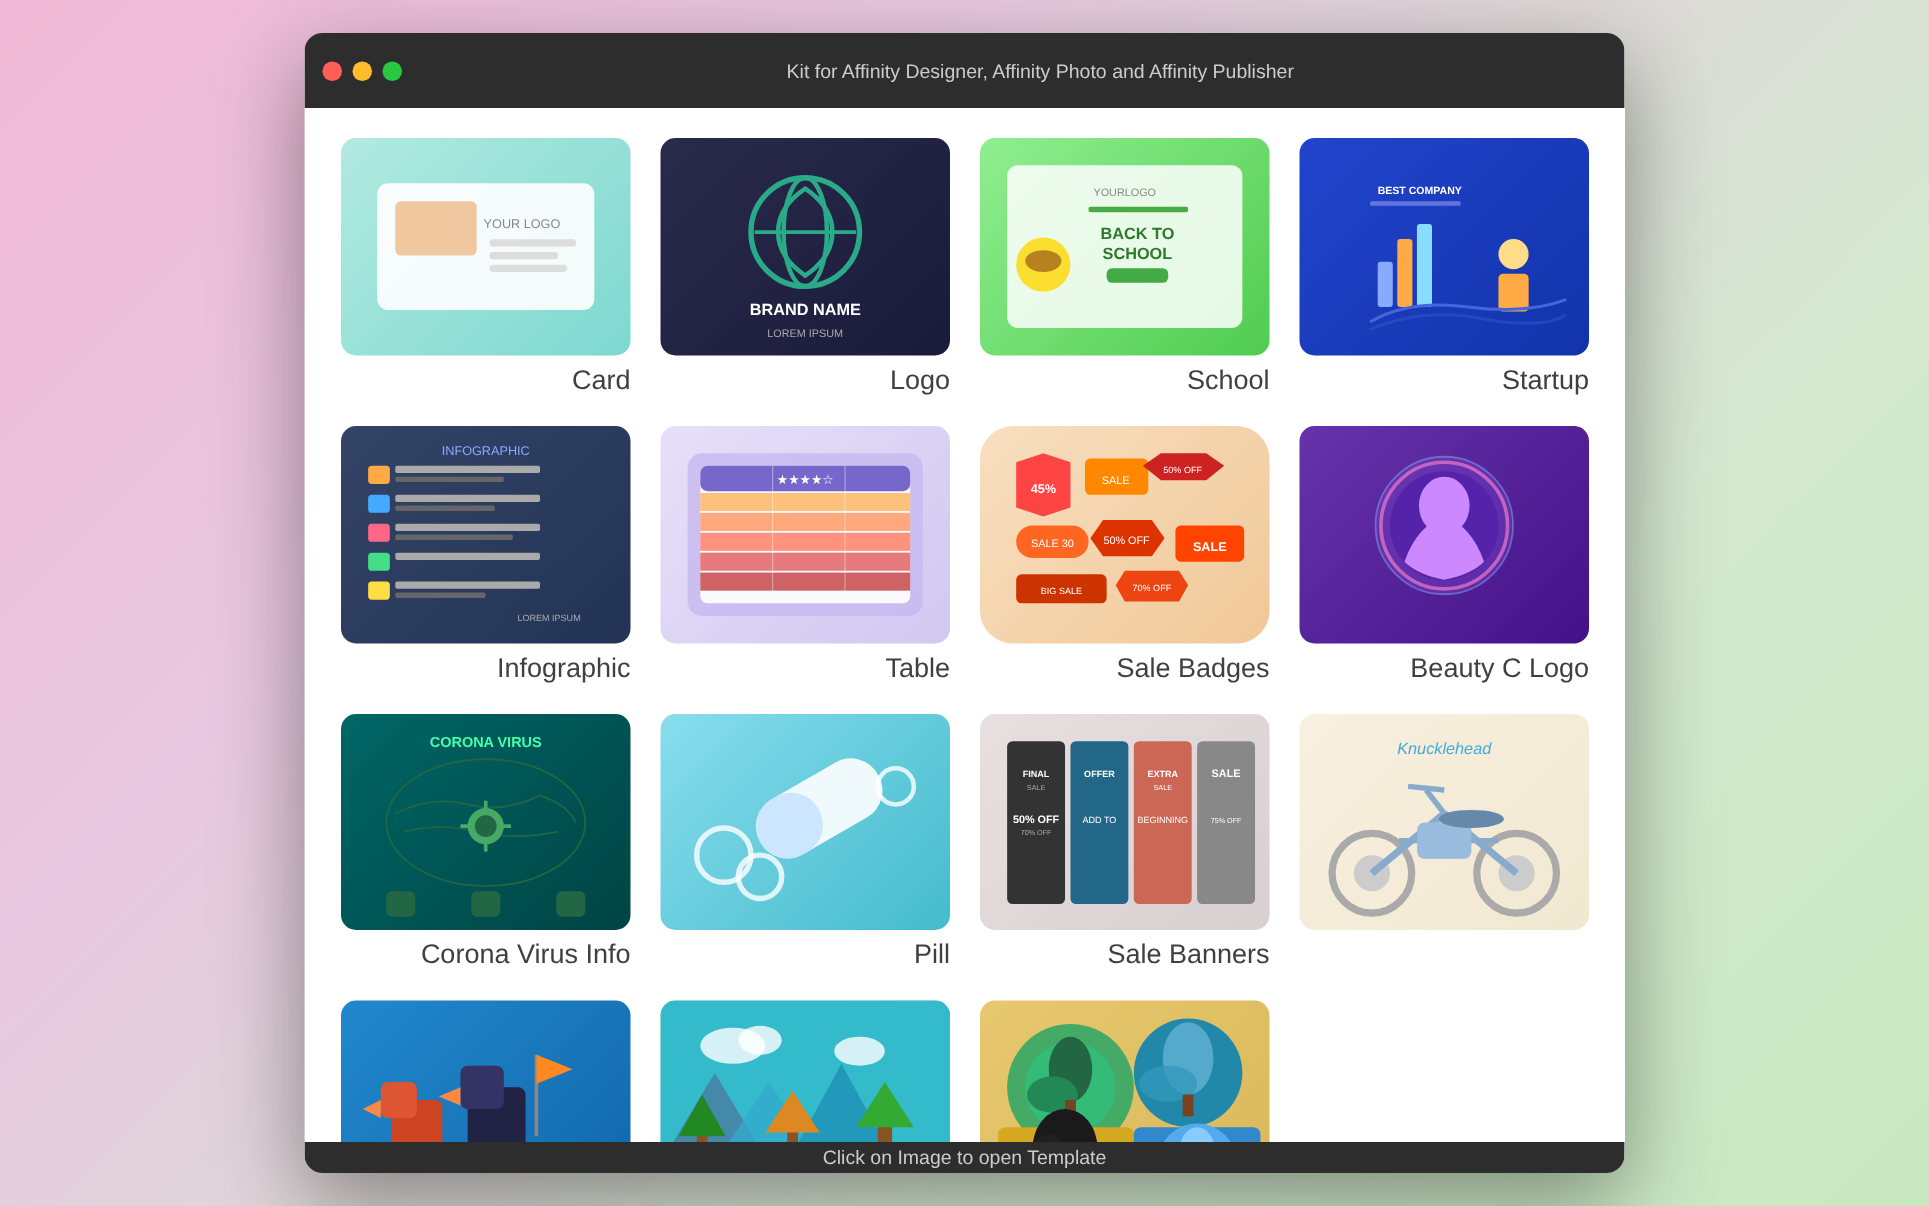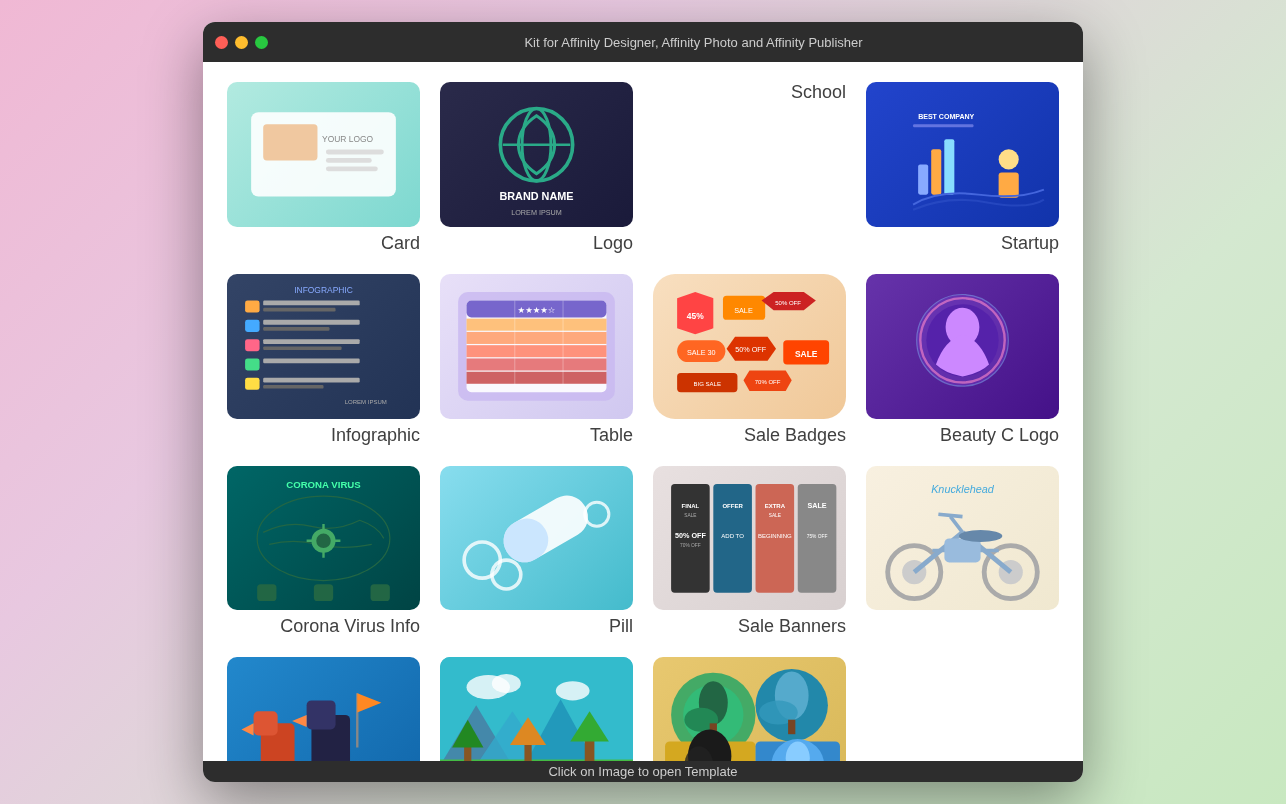"Kit for Affinity Designer, Affinity" .titlebar { height: 40px -> 50px }
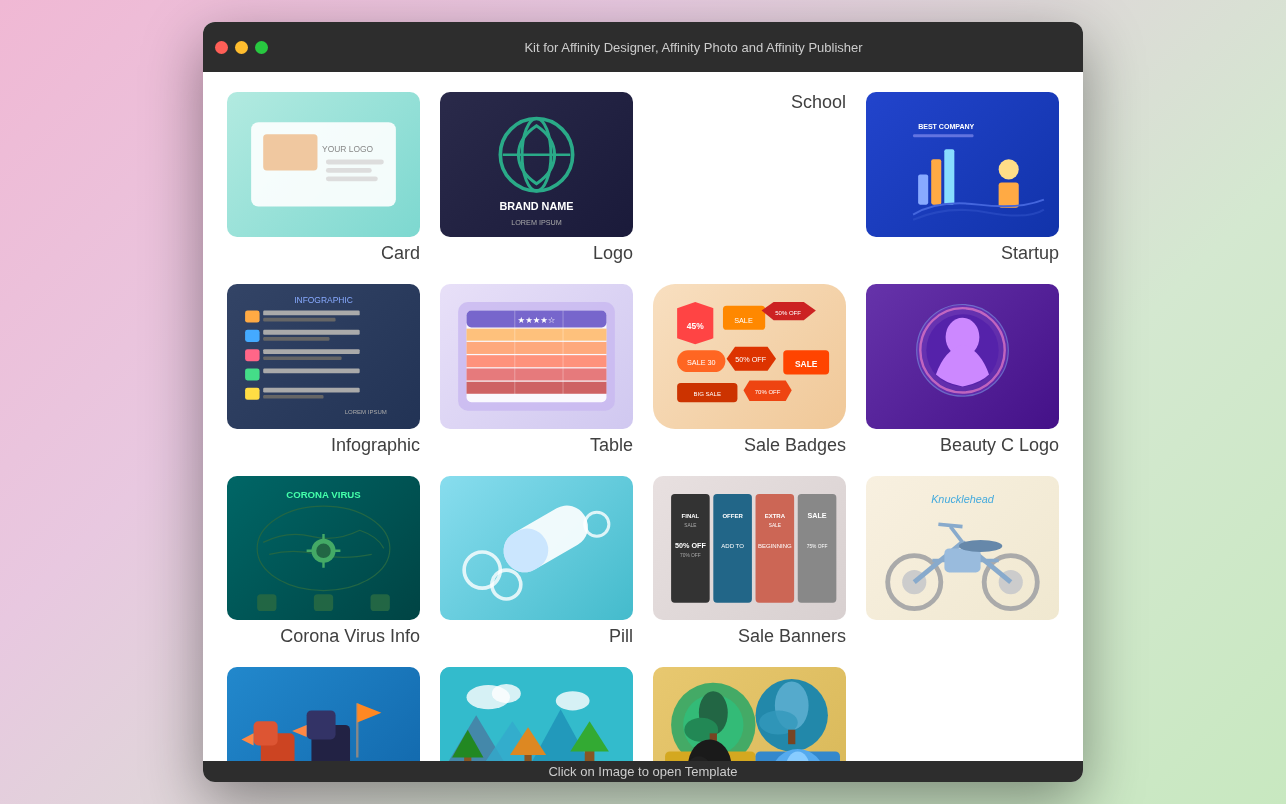"YOURLOGO" div.thumbnail { html: none -> <div> <svg> <rect></rect> <text>YOURLOGO</text> <rect></rect> <text>BACK TO</text> <text>SCHOOL</text> <rect></rect> <circle></circle> <ellipse></ellipse> </svg> </div> }
